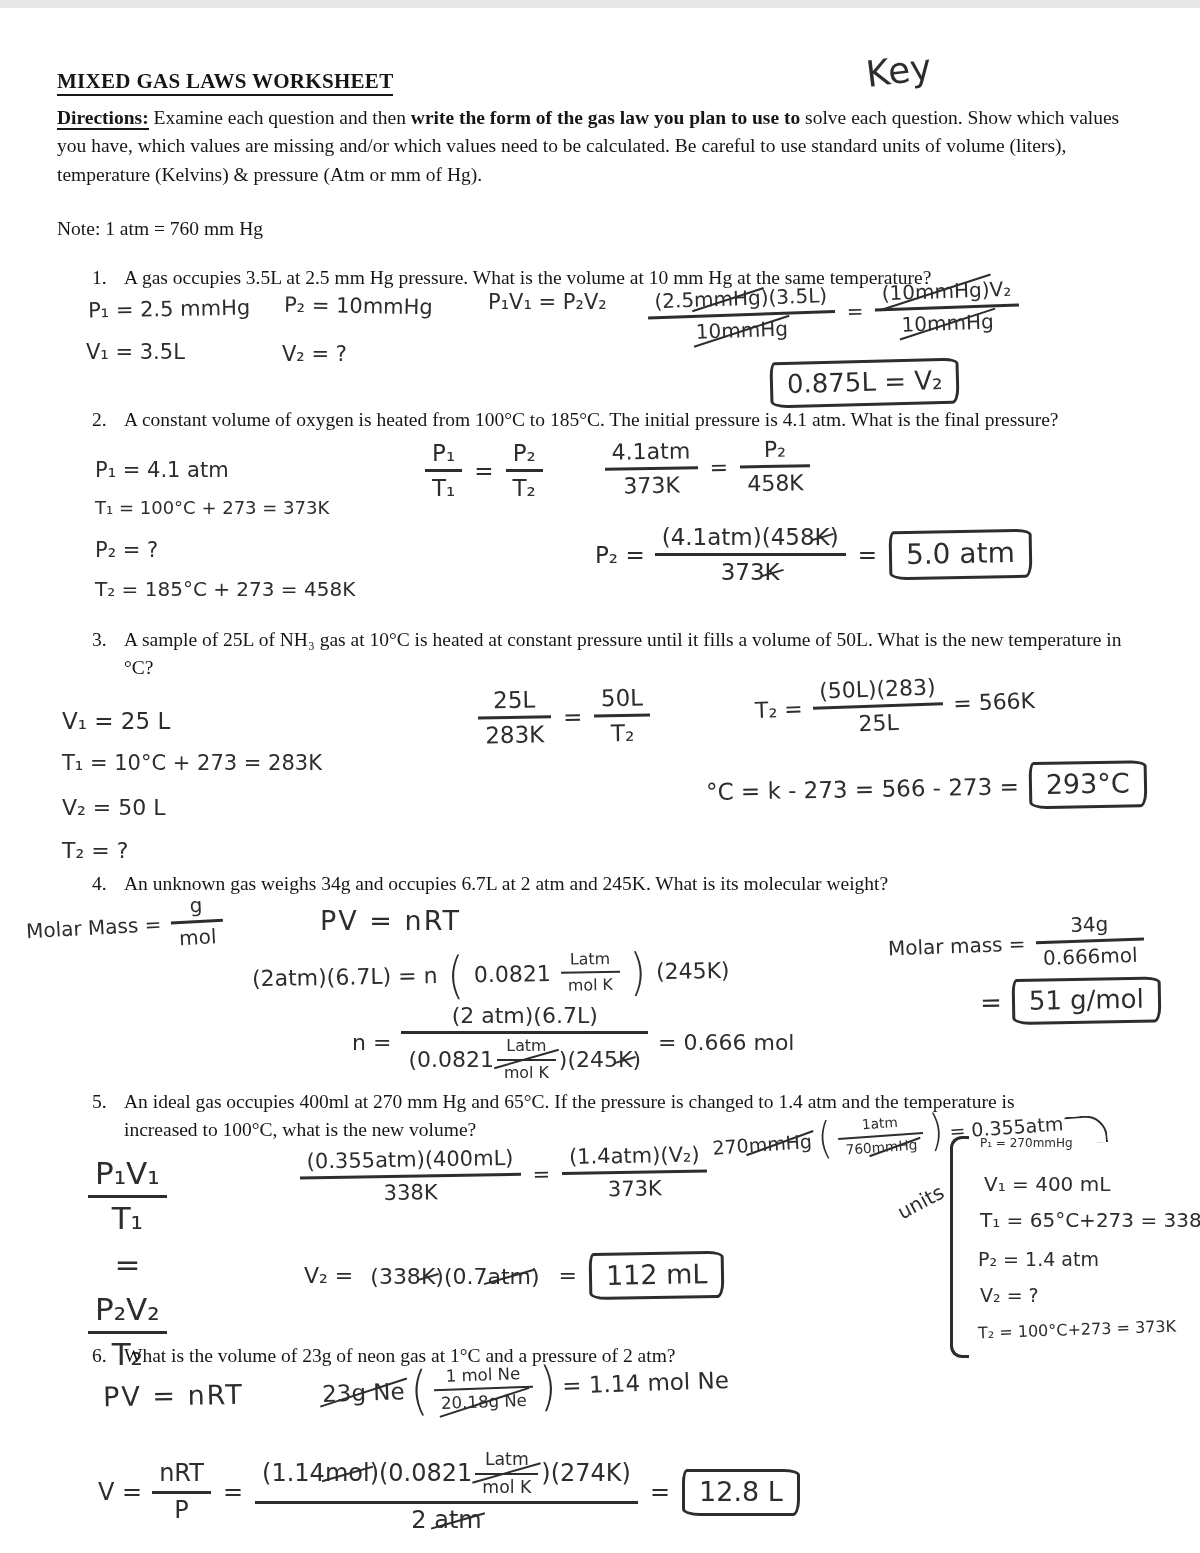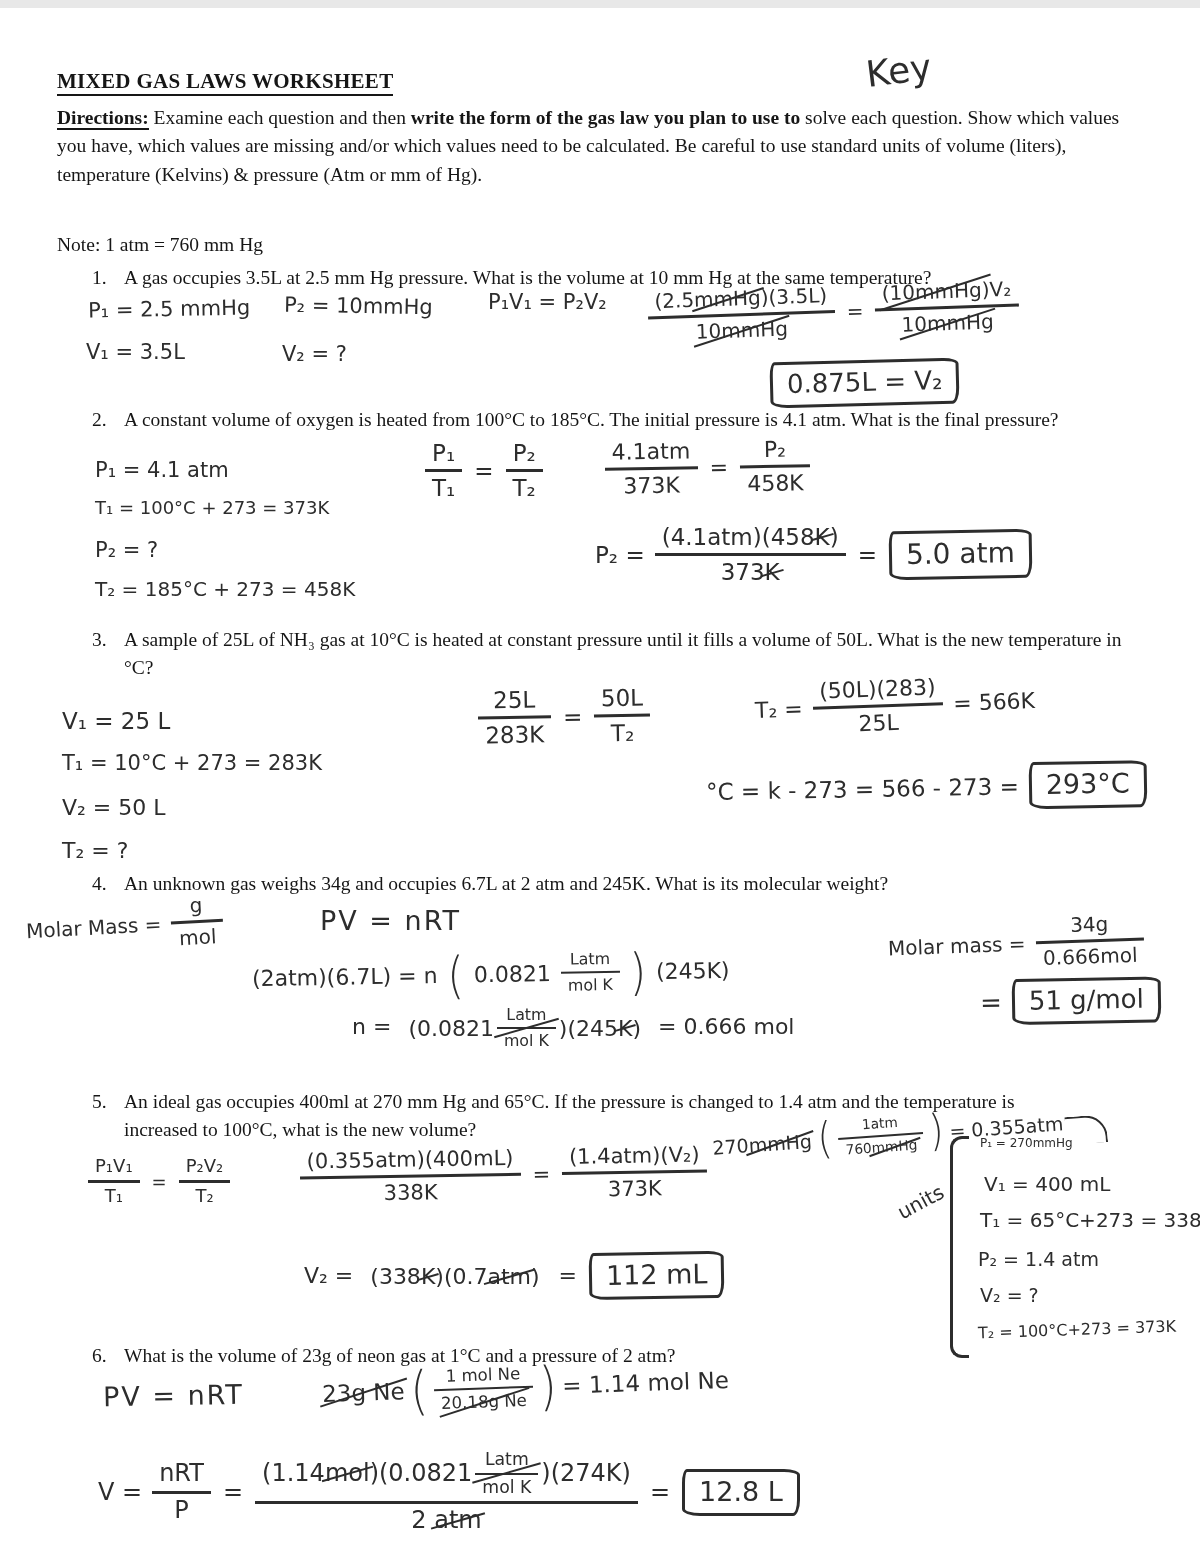"Note: 1 atm = 760" div.printed { top: 223px -> 207px }
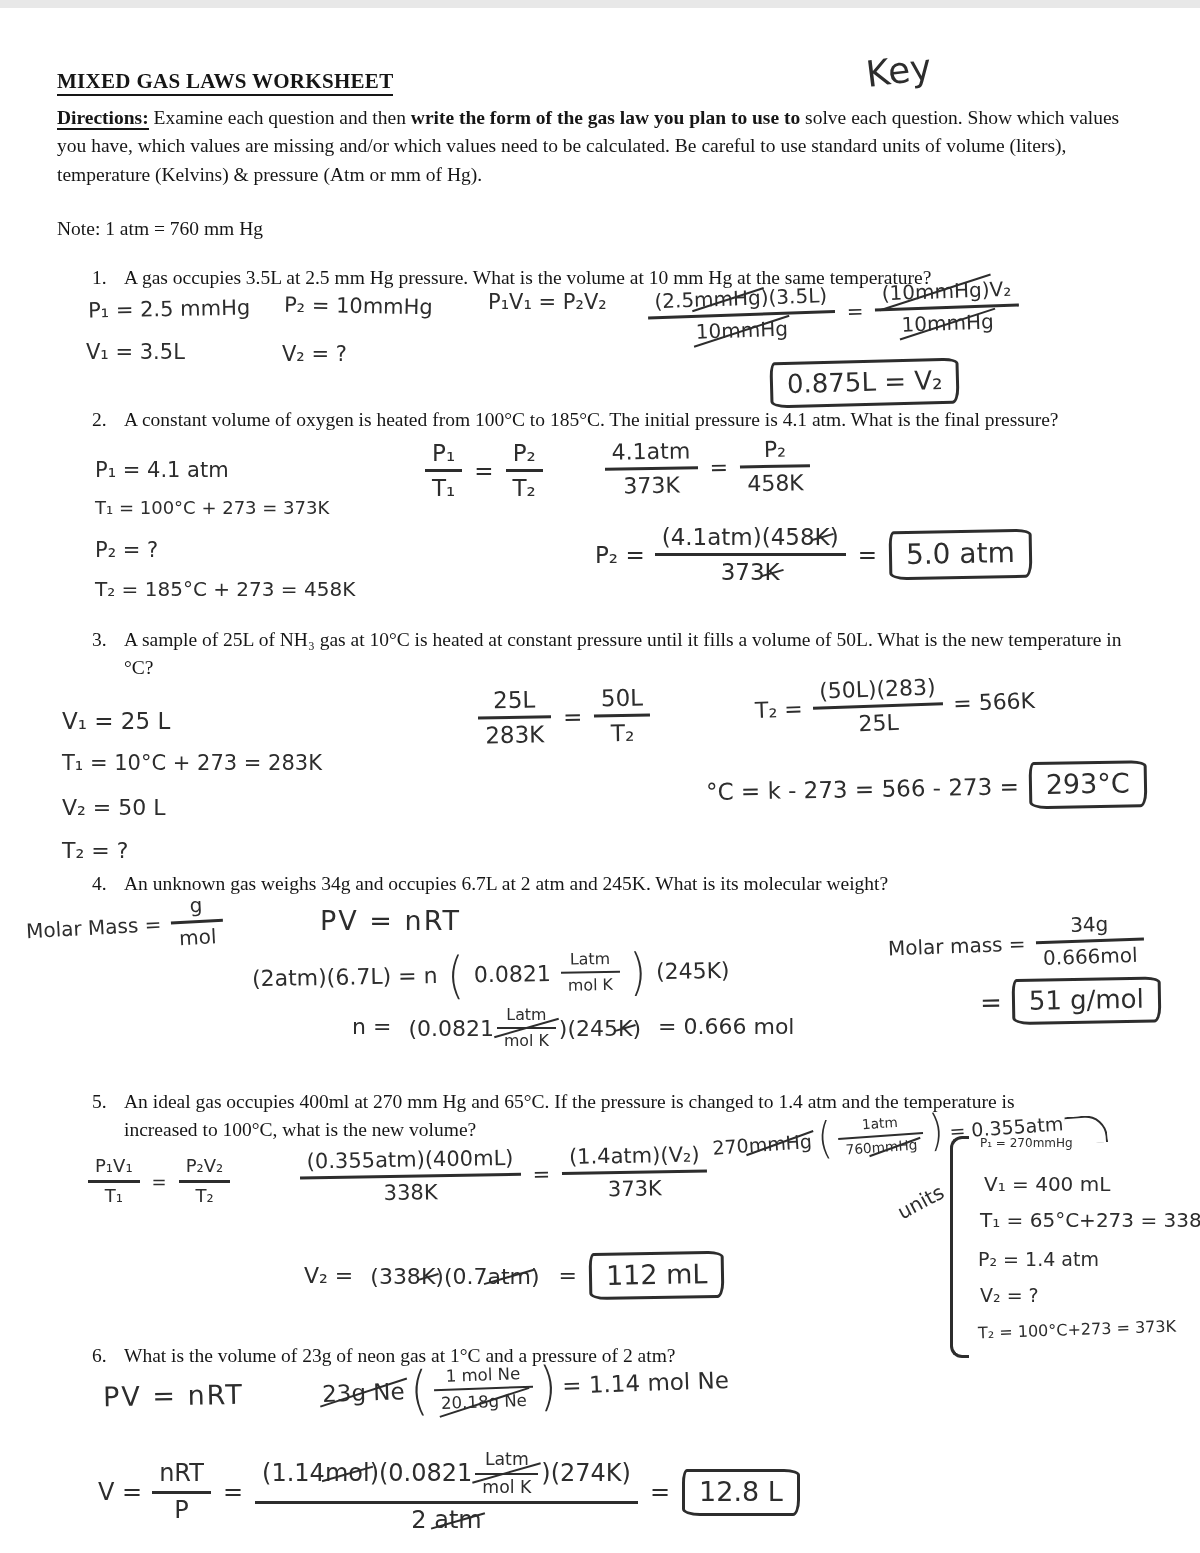"(2 atm)(6.7L)" span.num { html: none -> <span>(2 atm)(6.7L)</span> }
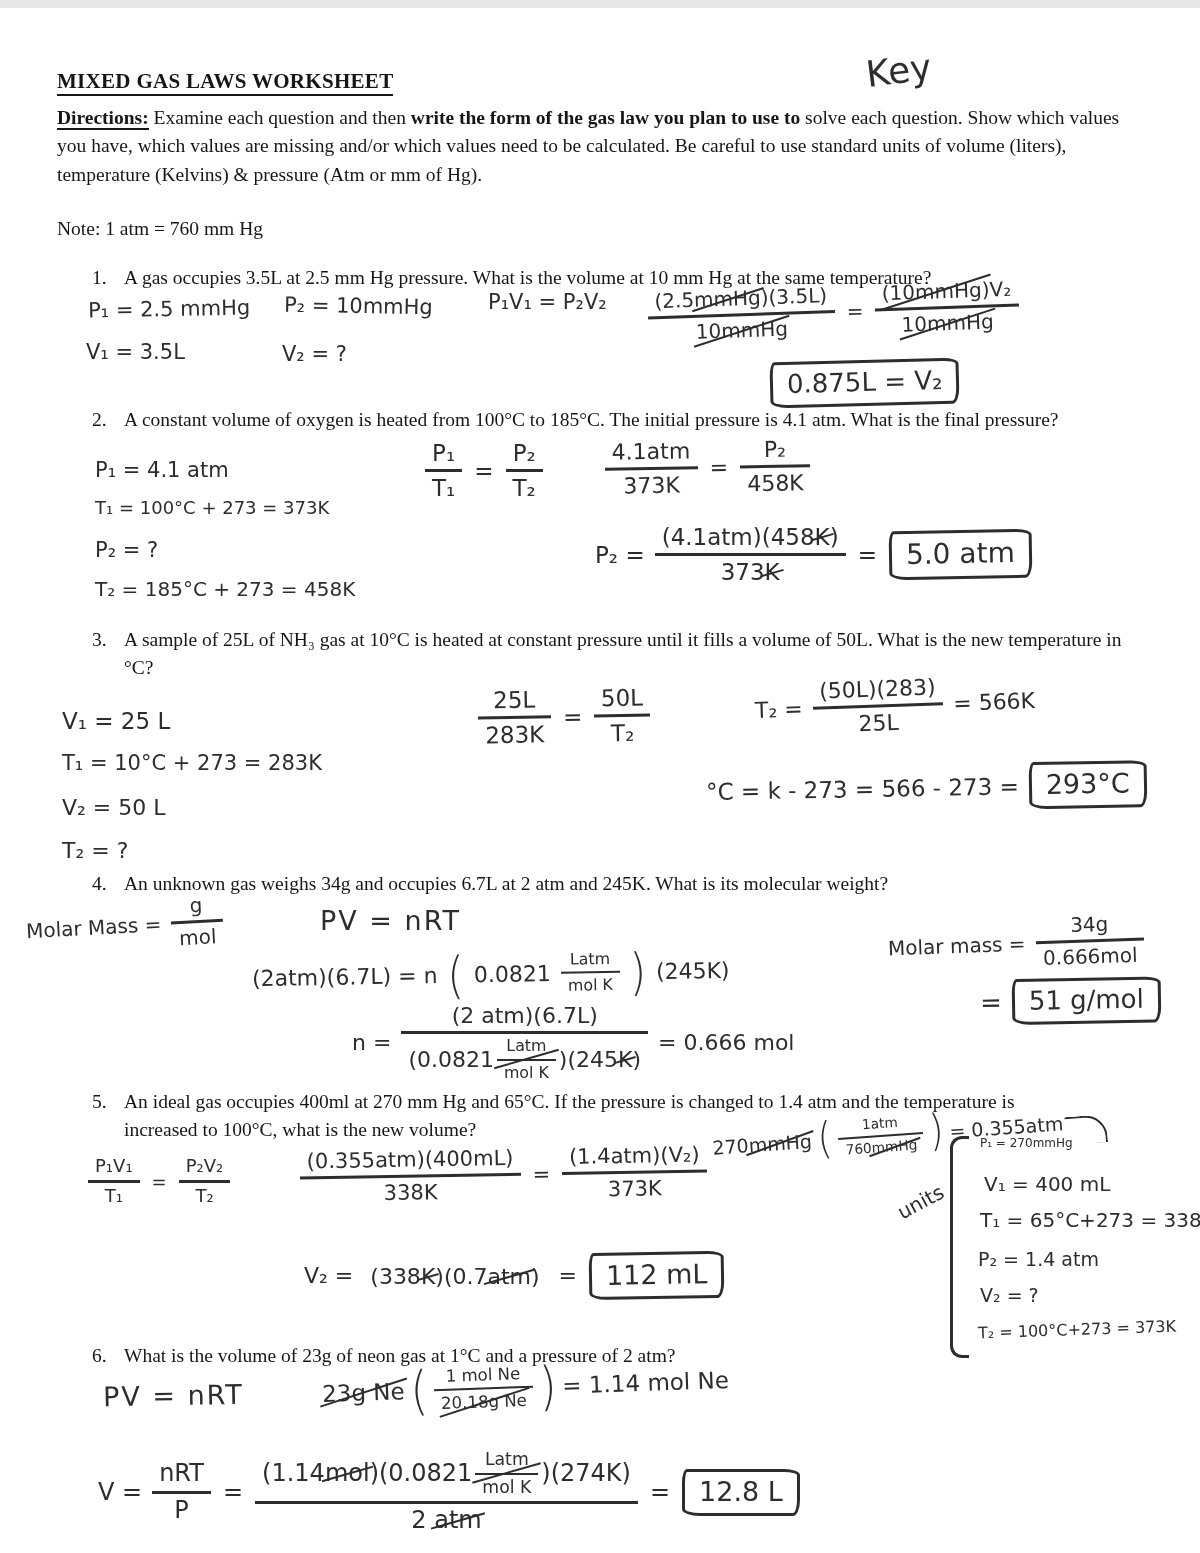"P₁V₁" div.hw { flex-direction: none -> column; font-size: 18px -> 31px }
